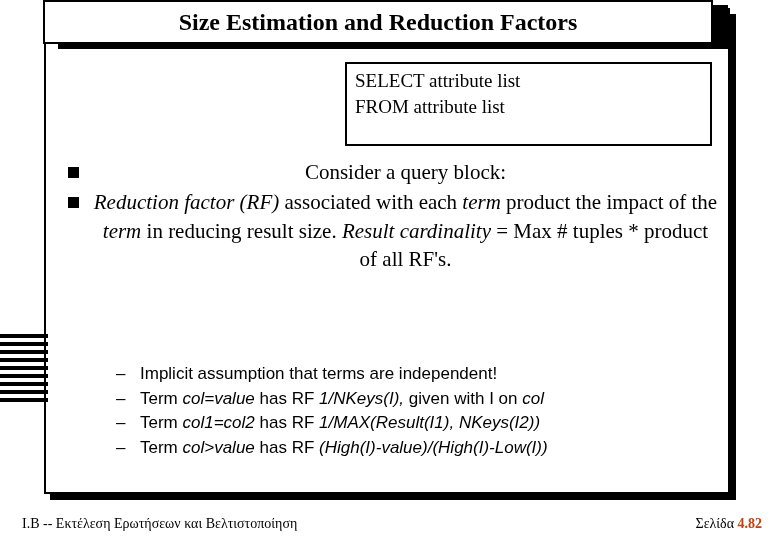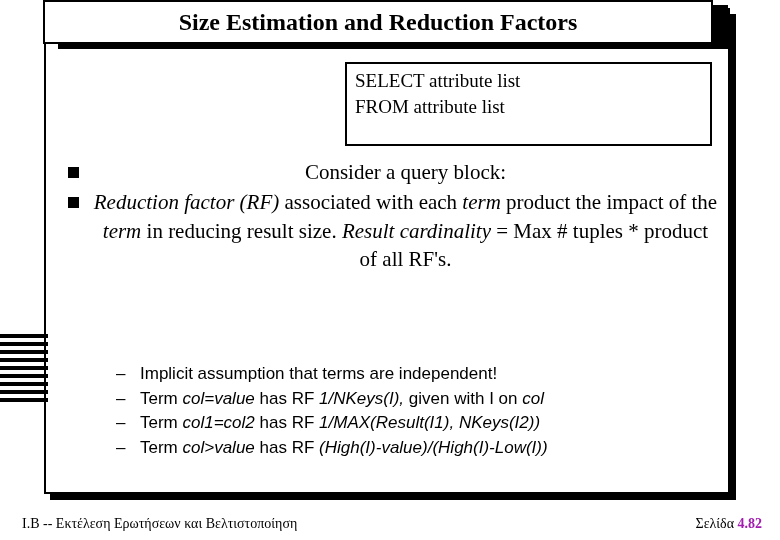"4.82" .pg { color: #a21caf -> #c2410c }
